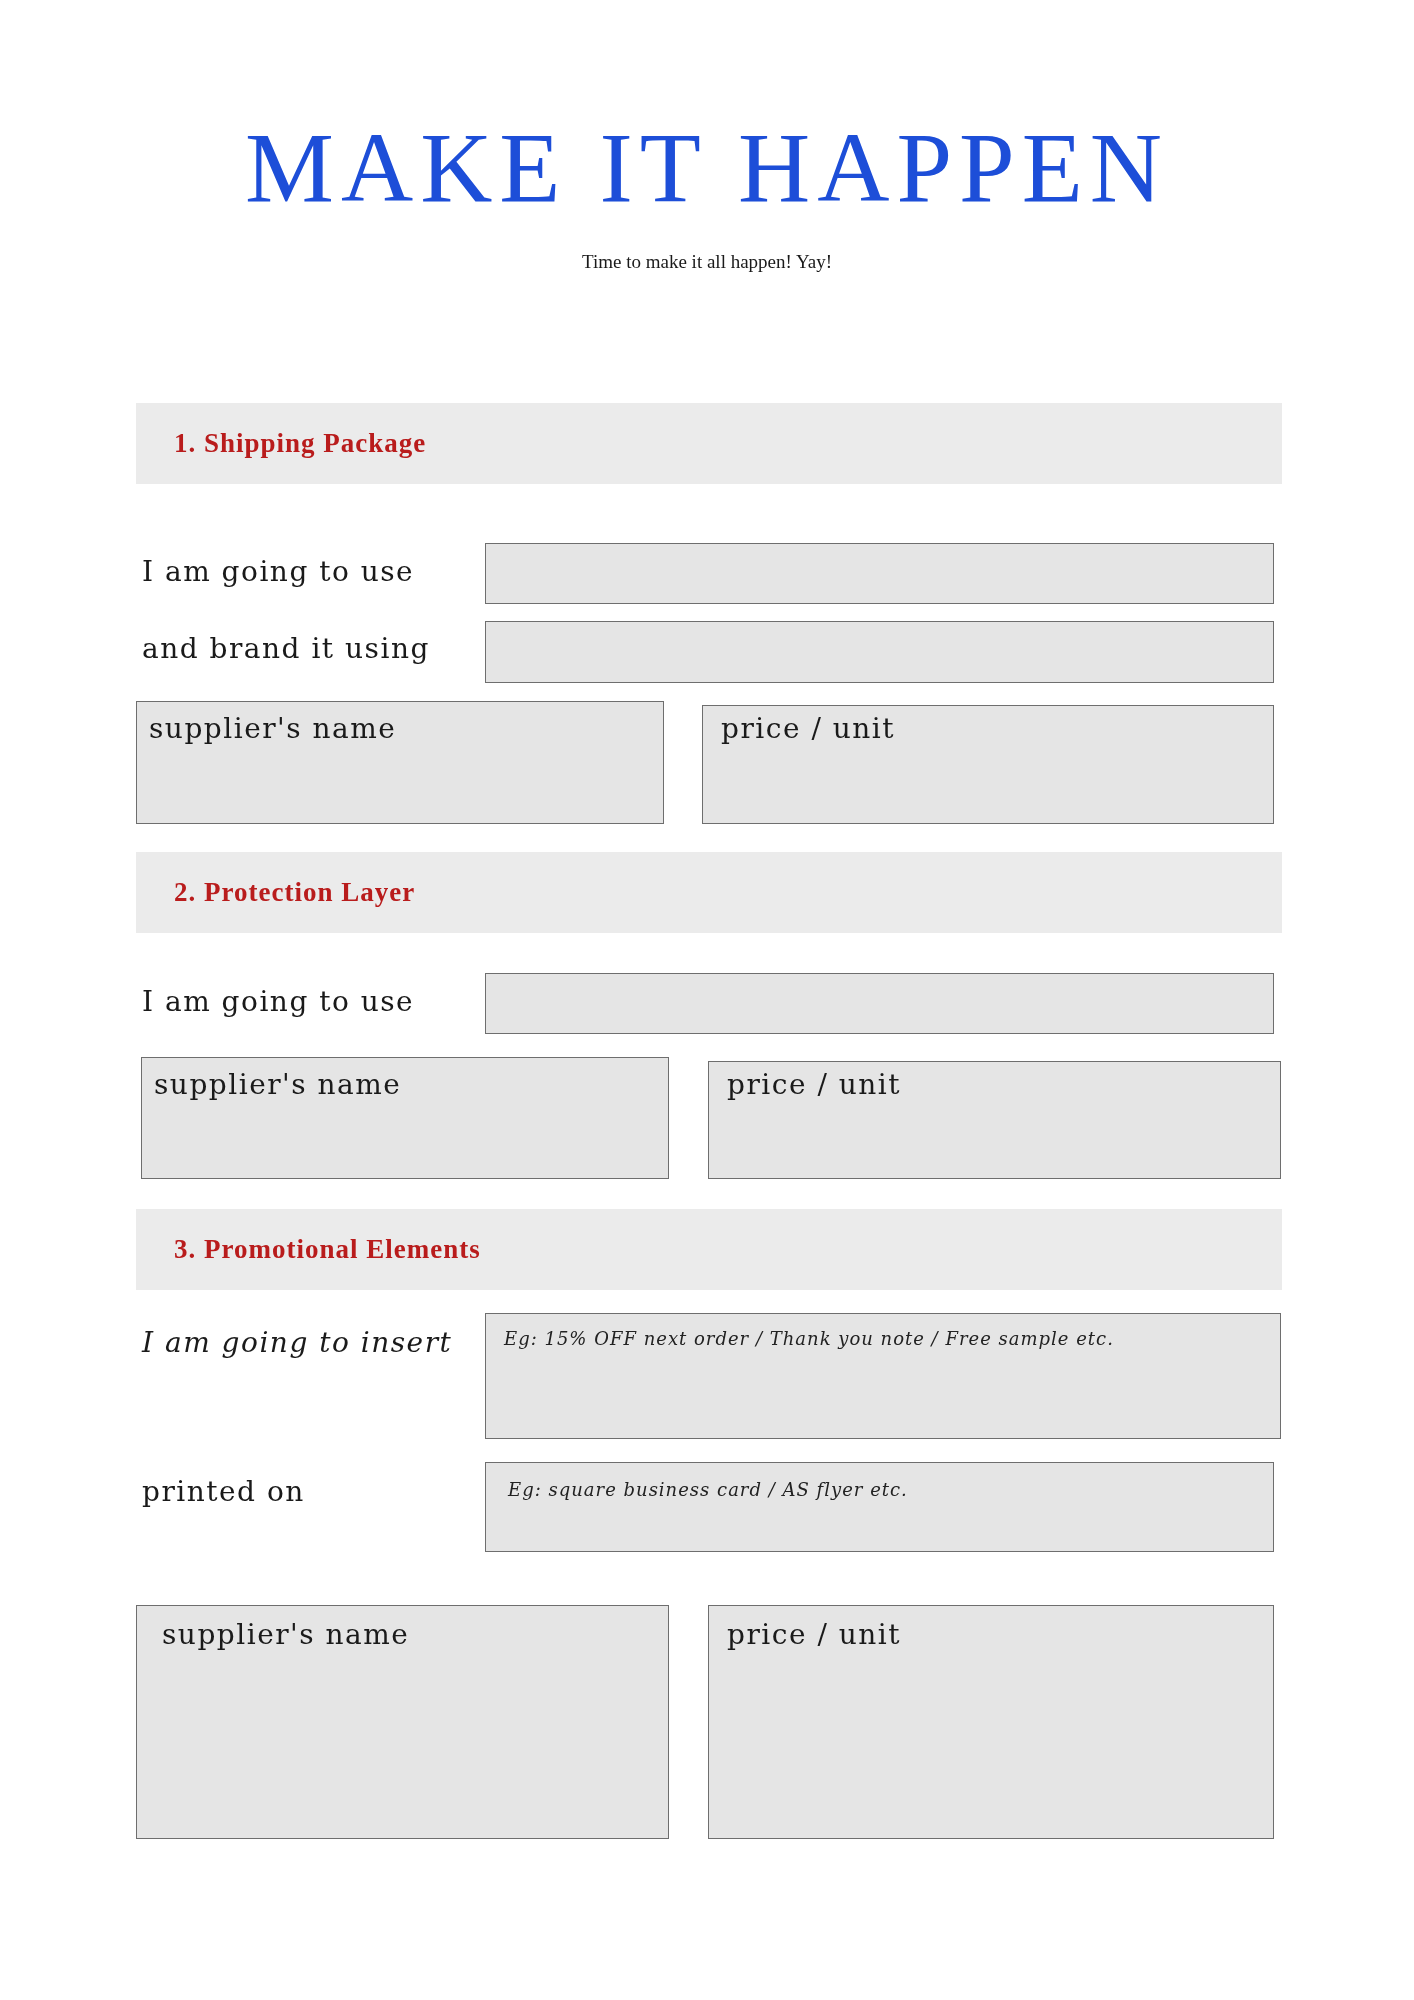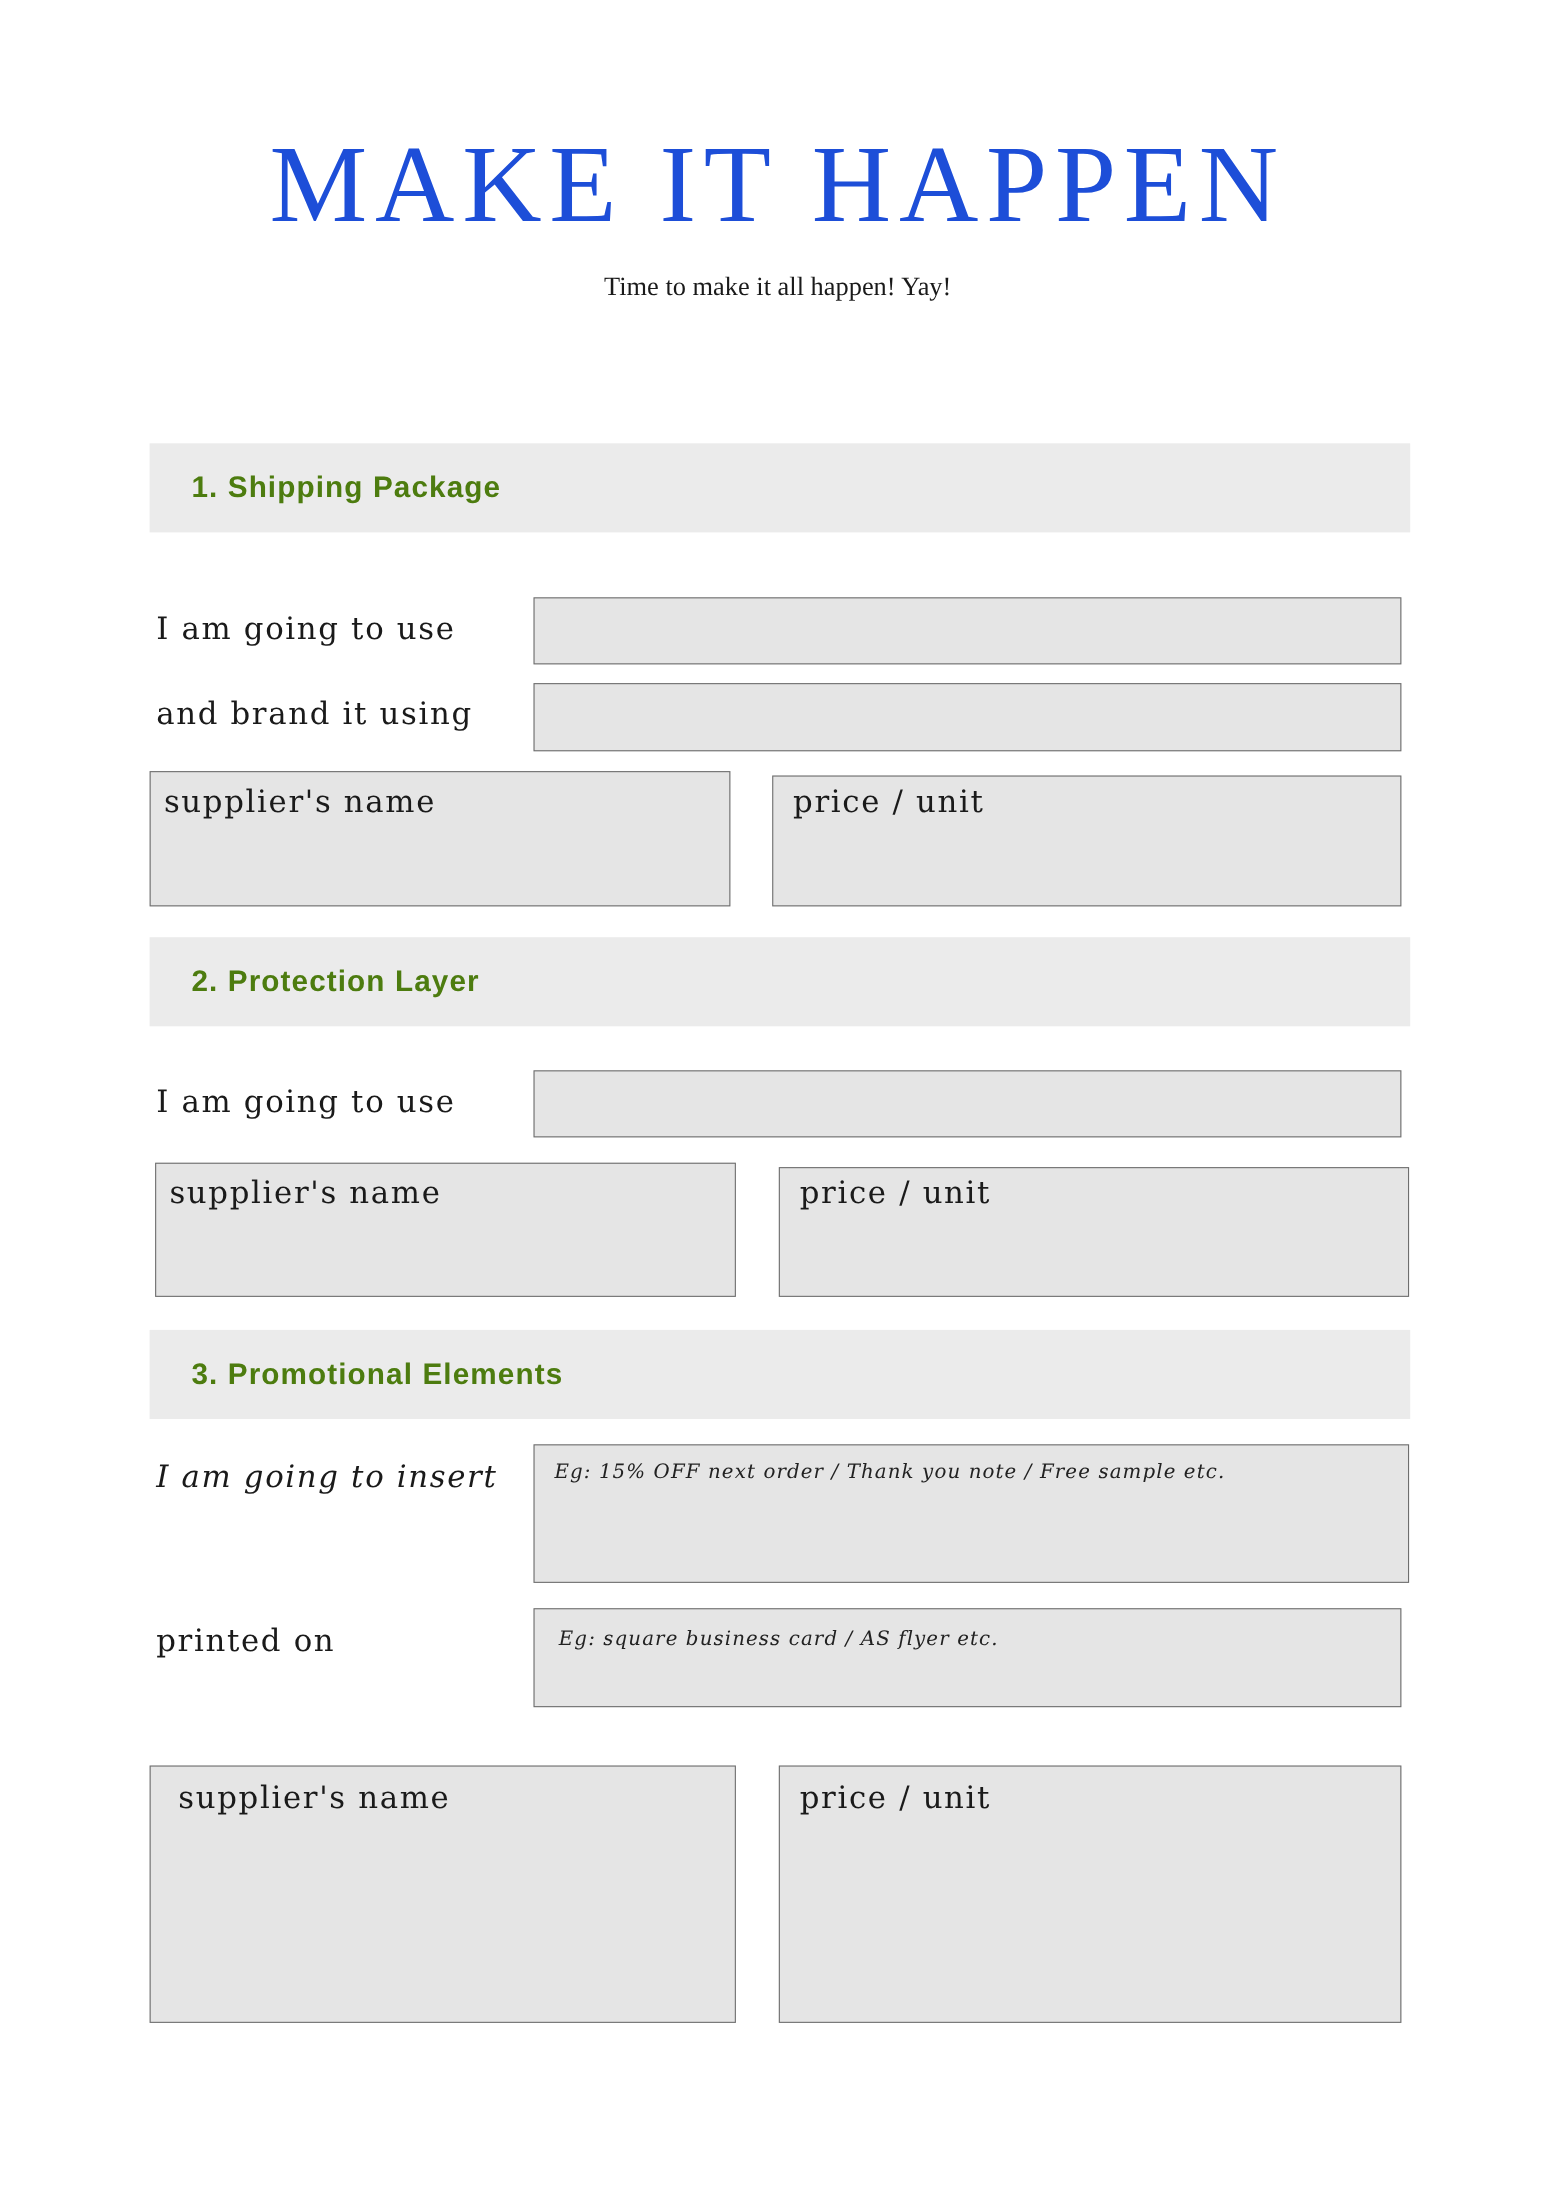"Time to make it all" .intro { font-size: 24px -> 19px }
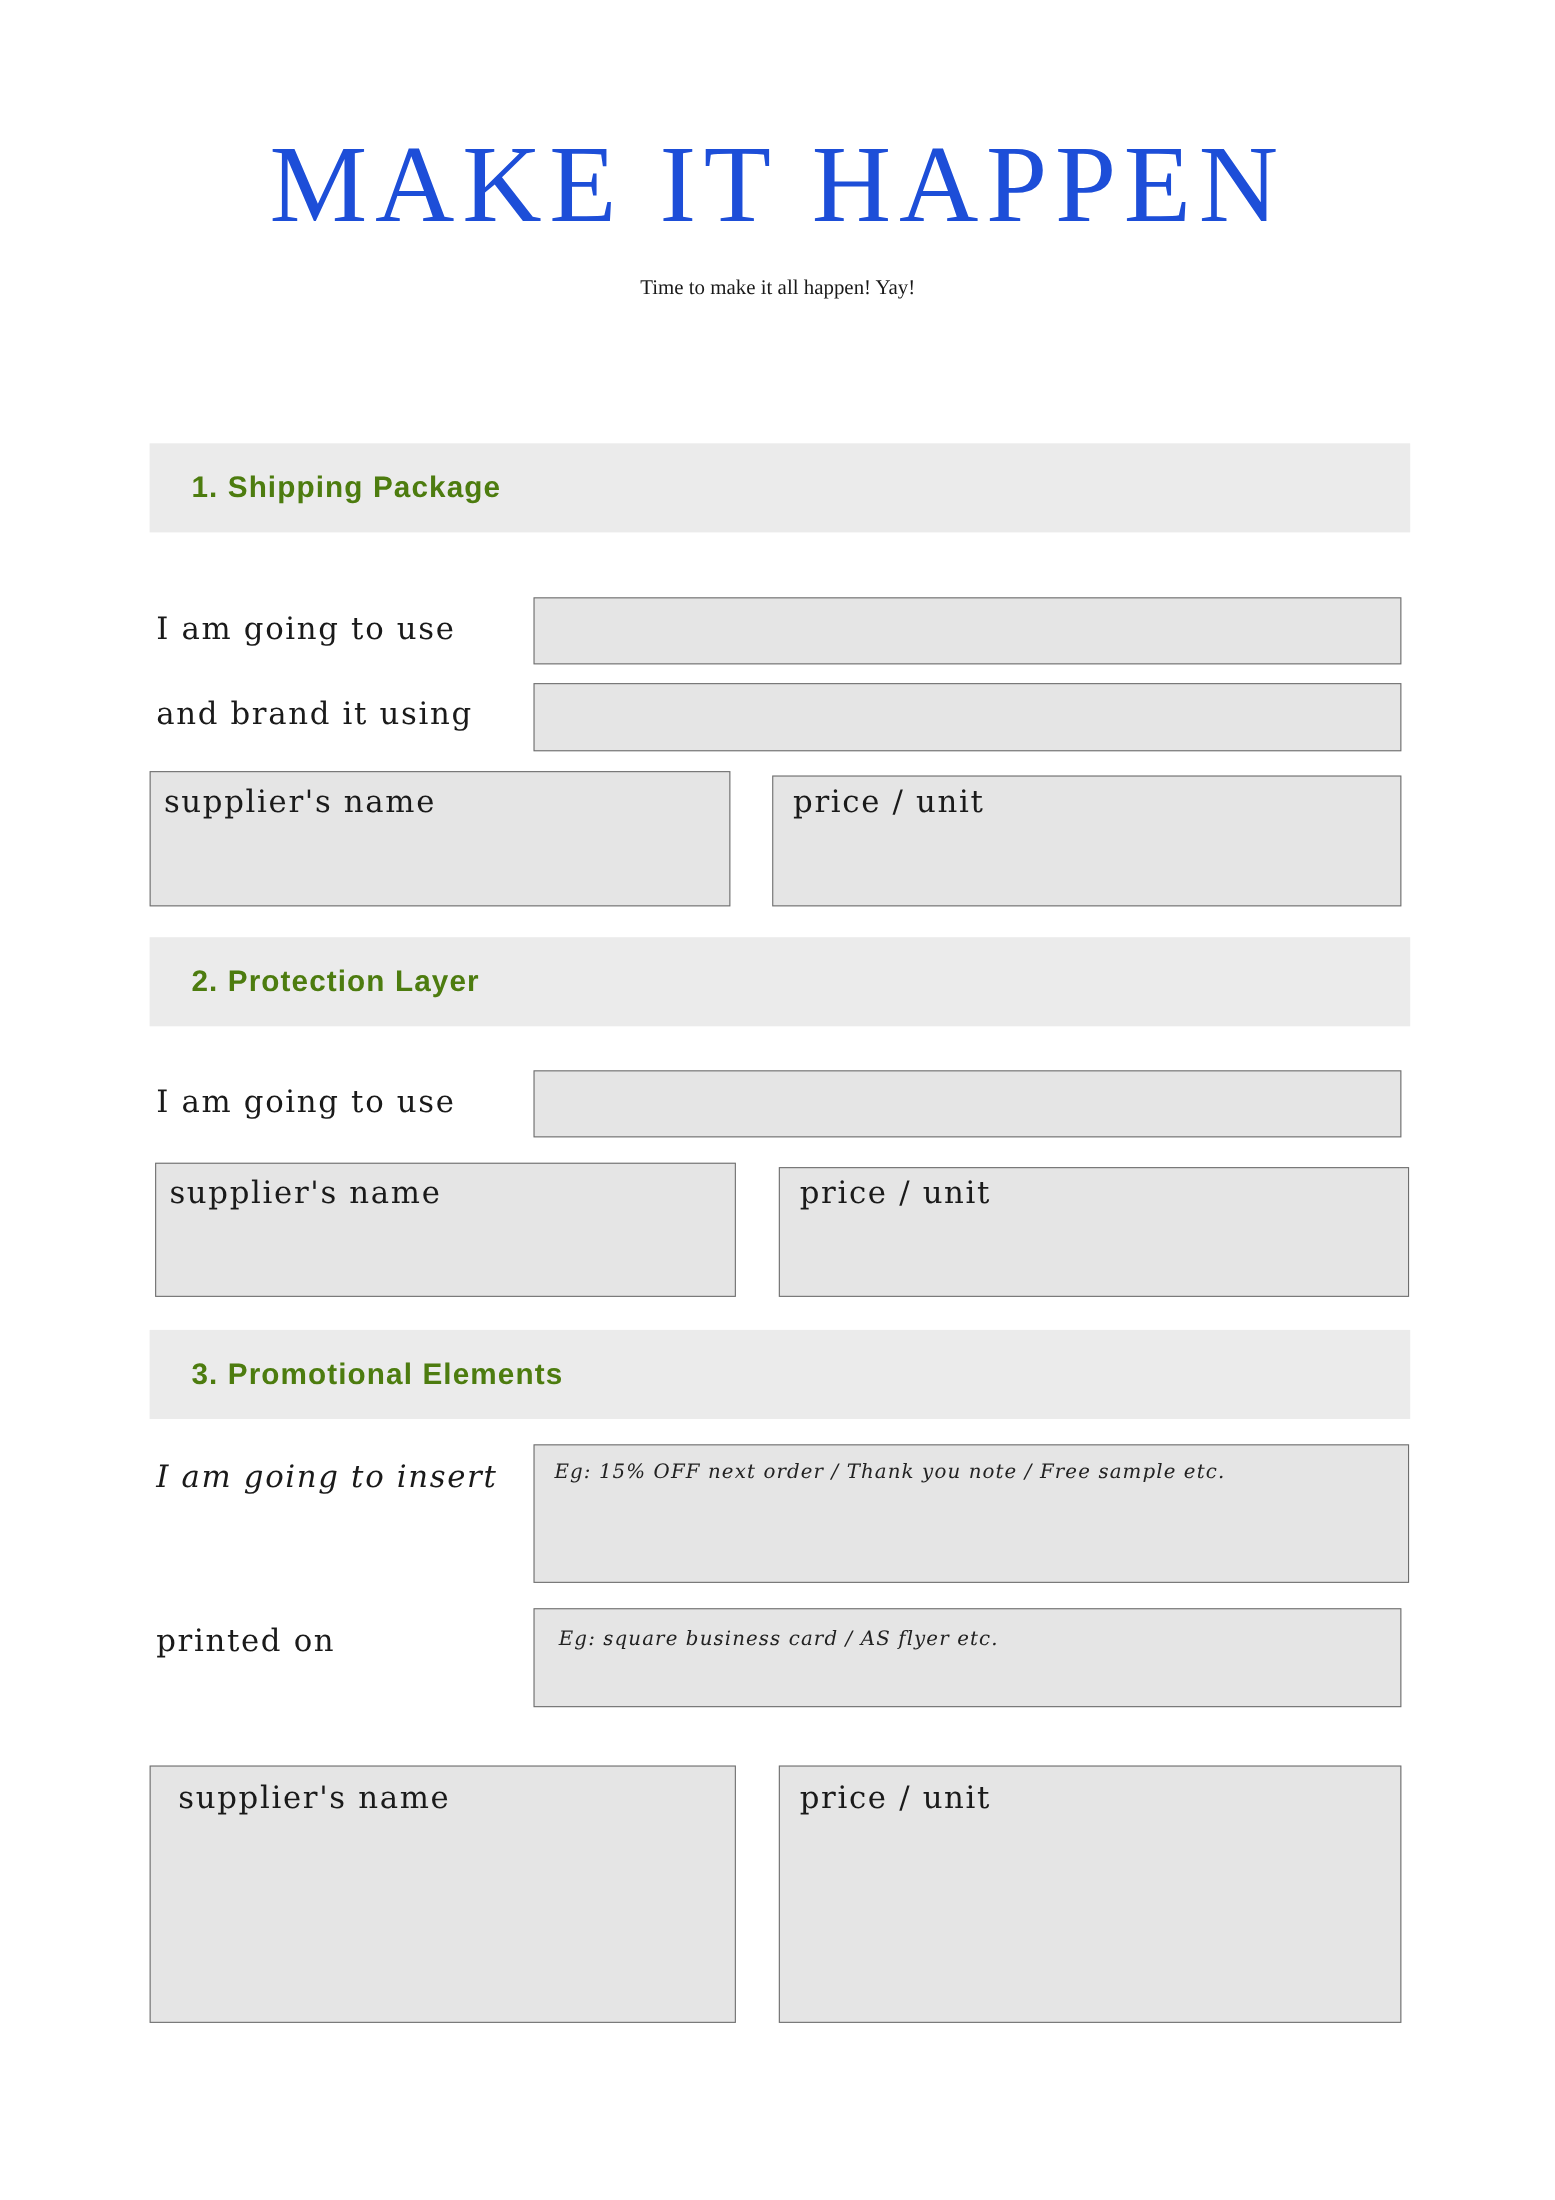"1. Shipping Package" .band span { color: #4d7c0f -> #b91c1c; font-family: Liberation Sans, sans-serif -> Liberation Serif, serif }
